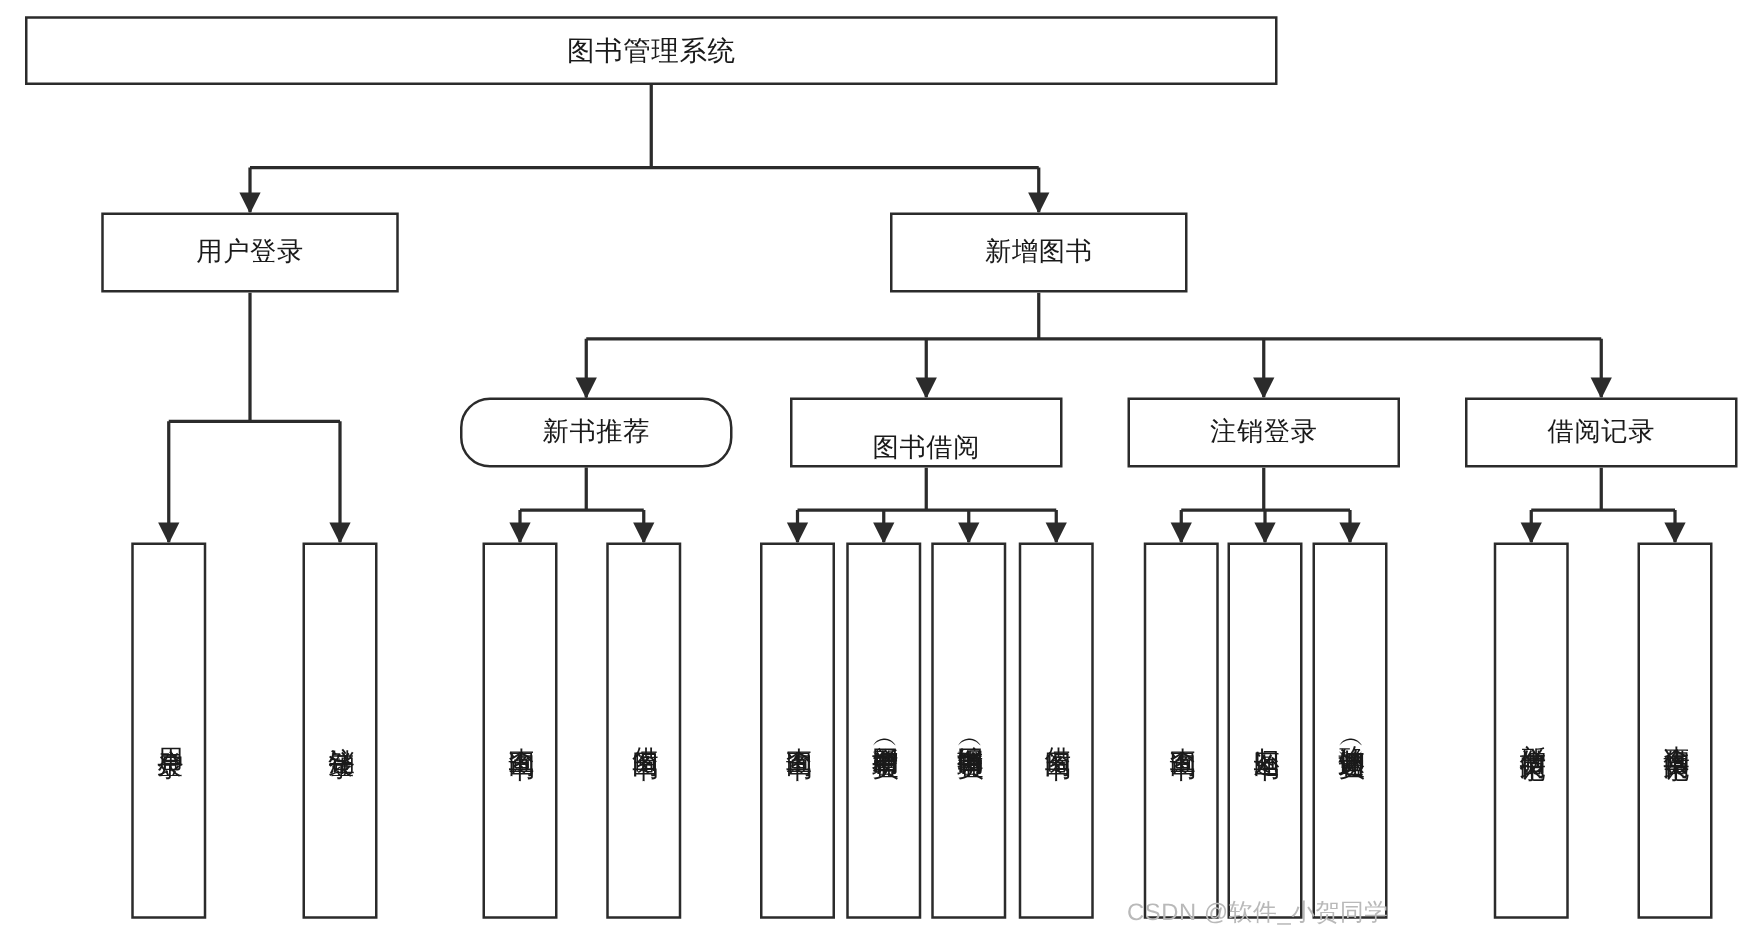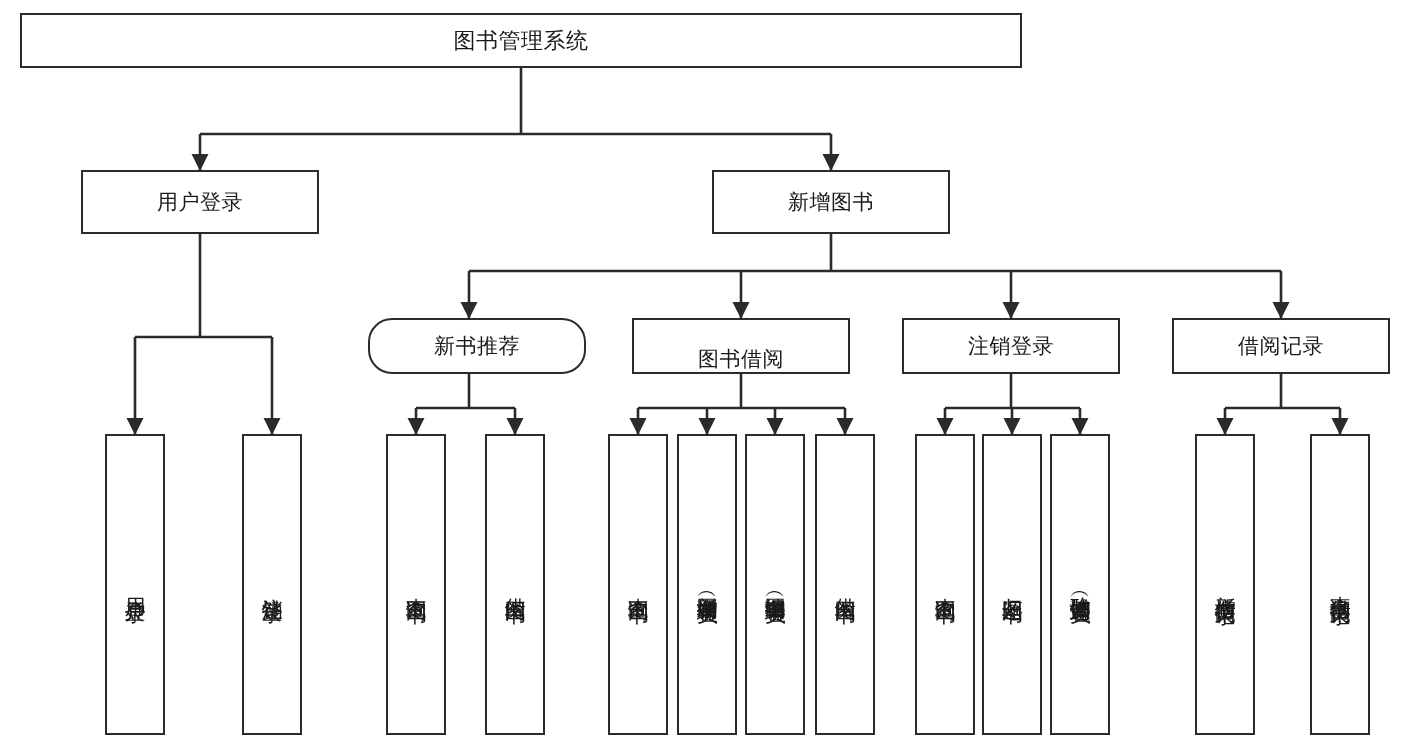"CSDN @软件_小贺同学" div { html: none -> <div>CSDN @软件_小贺同学</div> }
